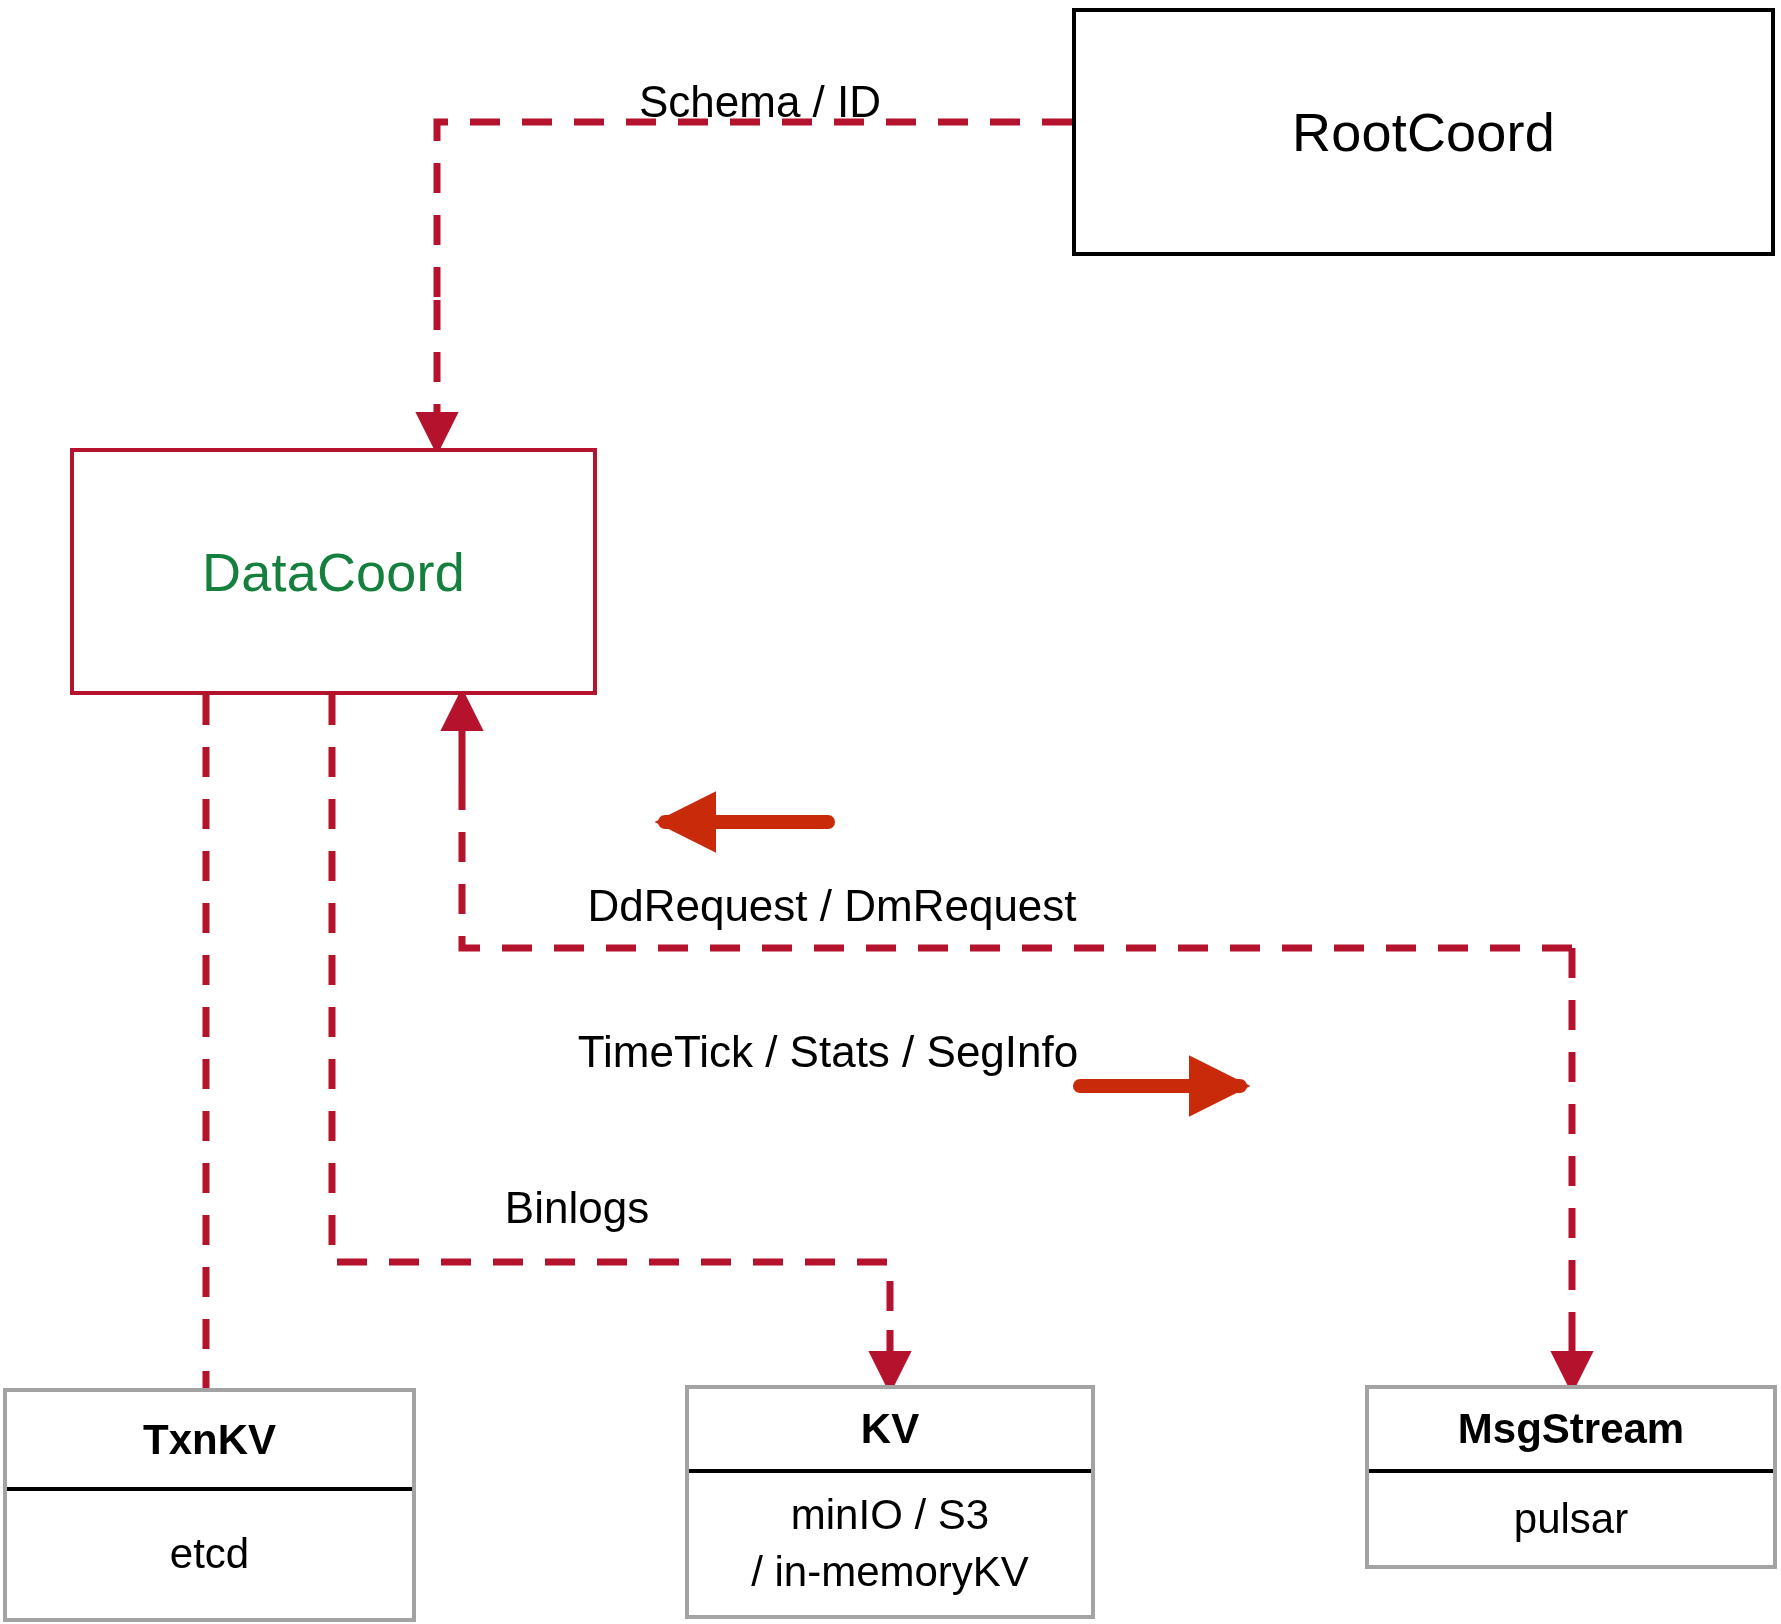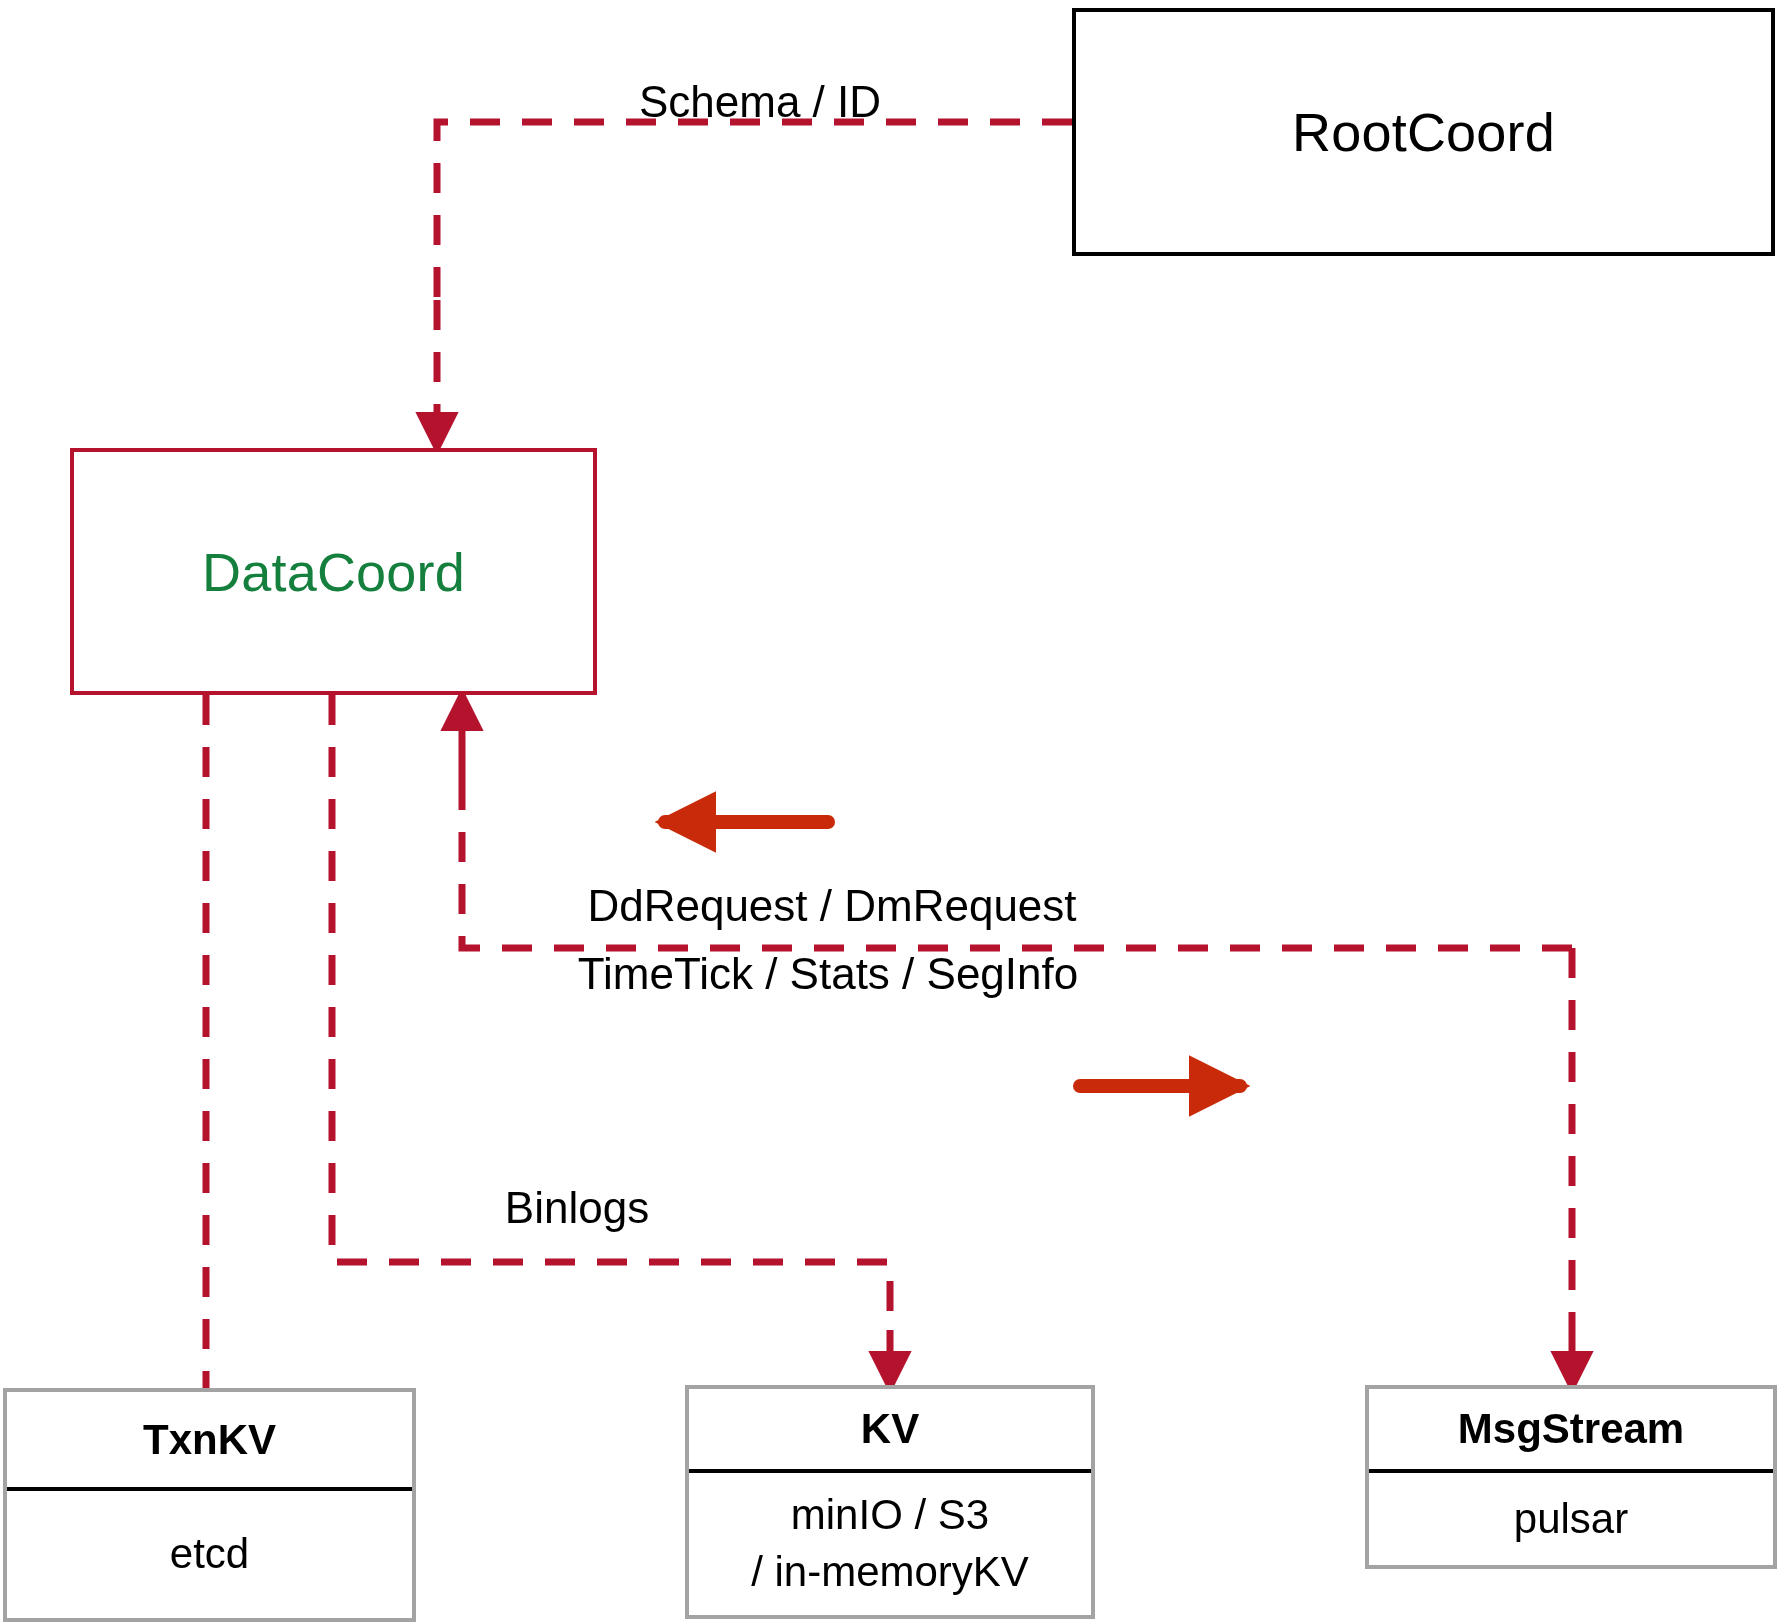"TimeTick / Stats / SegInfo" div.edge-label { top: 974px -> 1052px }
